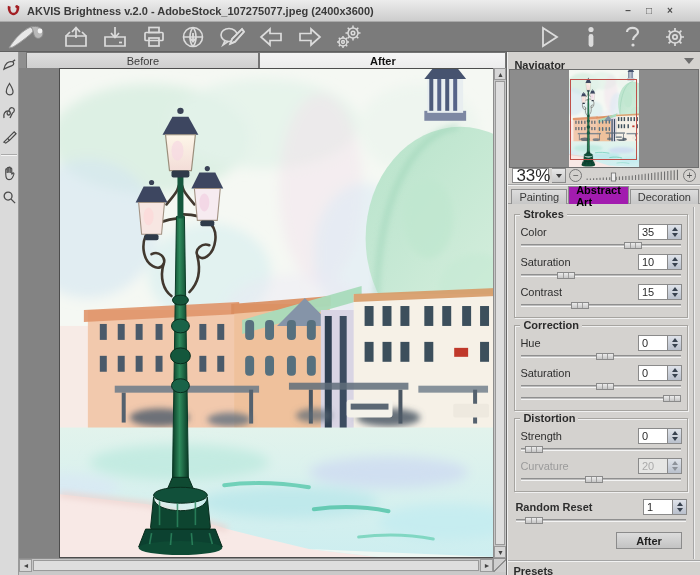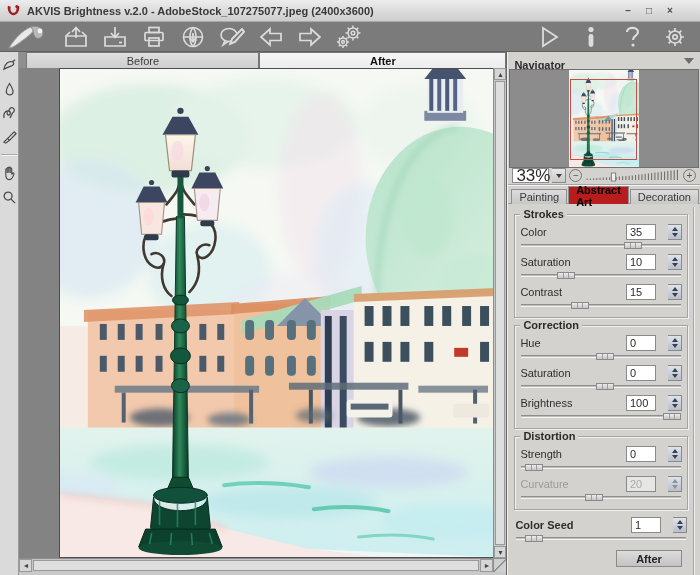"Abstract Art" .ptab.active { background: #b91c1c -> #a21caf }
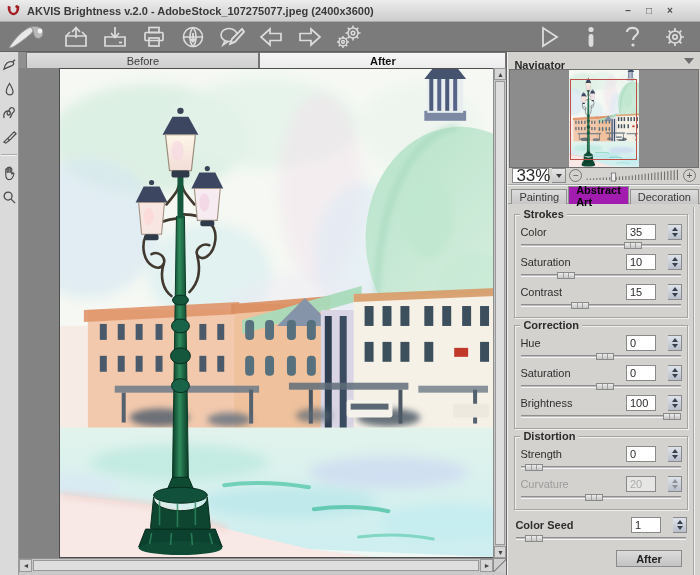"35" .spin { gap: 12px -> none }
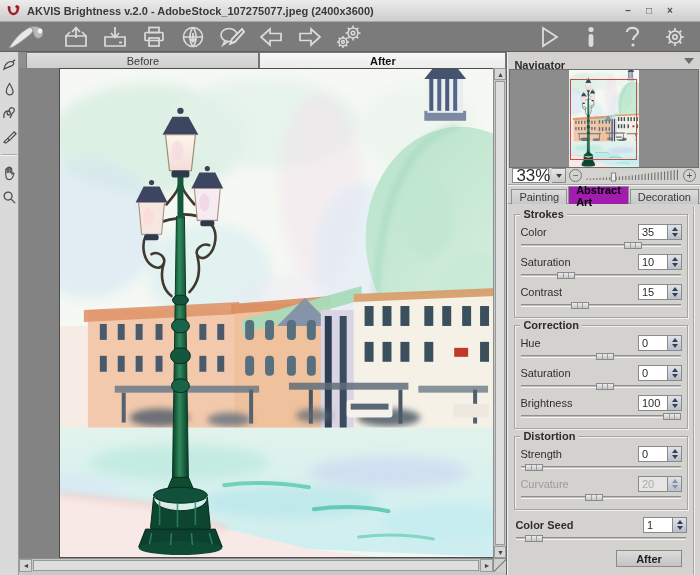"Brightness" div.prow { html: <div> <span>Brightness</span> <span> <span>100</span> <span> <i></i> <i></i> </span> </span> </div> -> none }
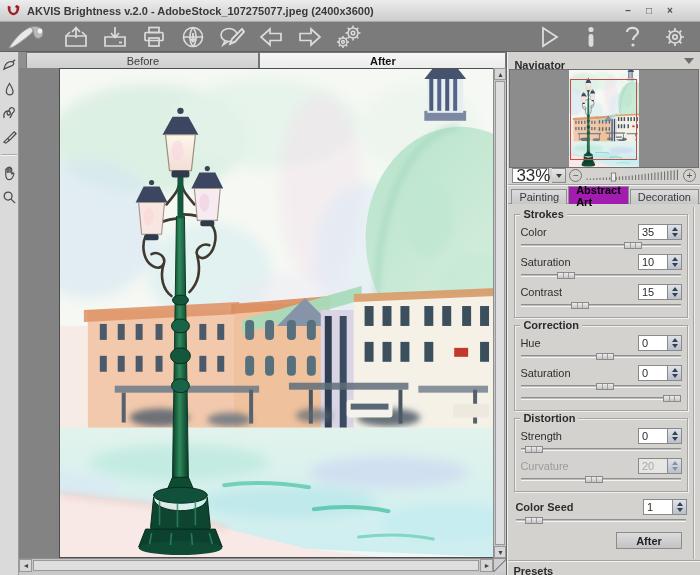"Color Seed" span.plabel { text: Color Seed -> Random Reset }
